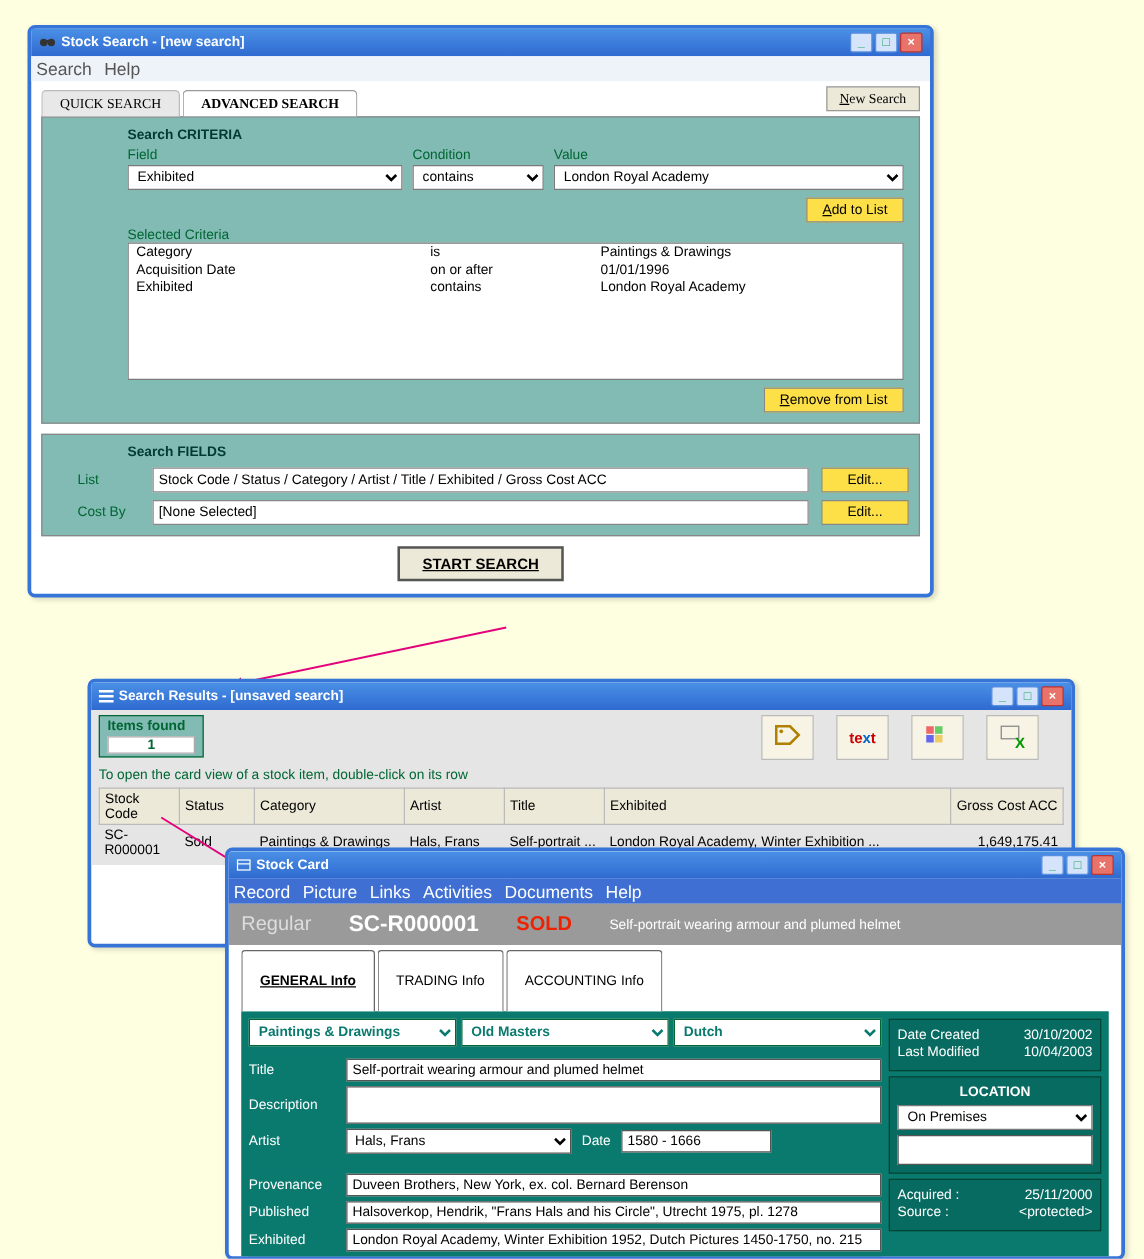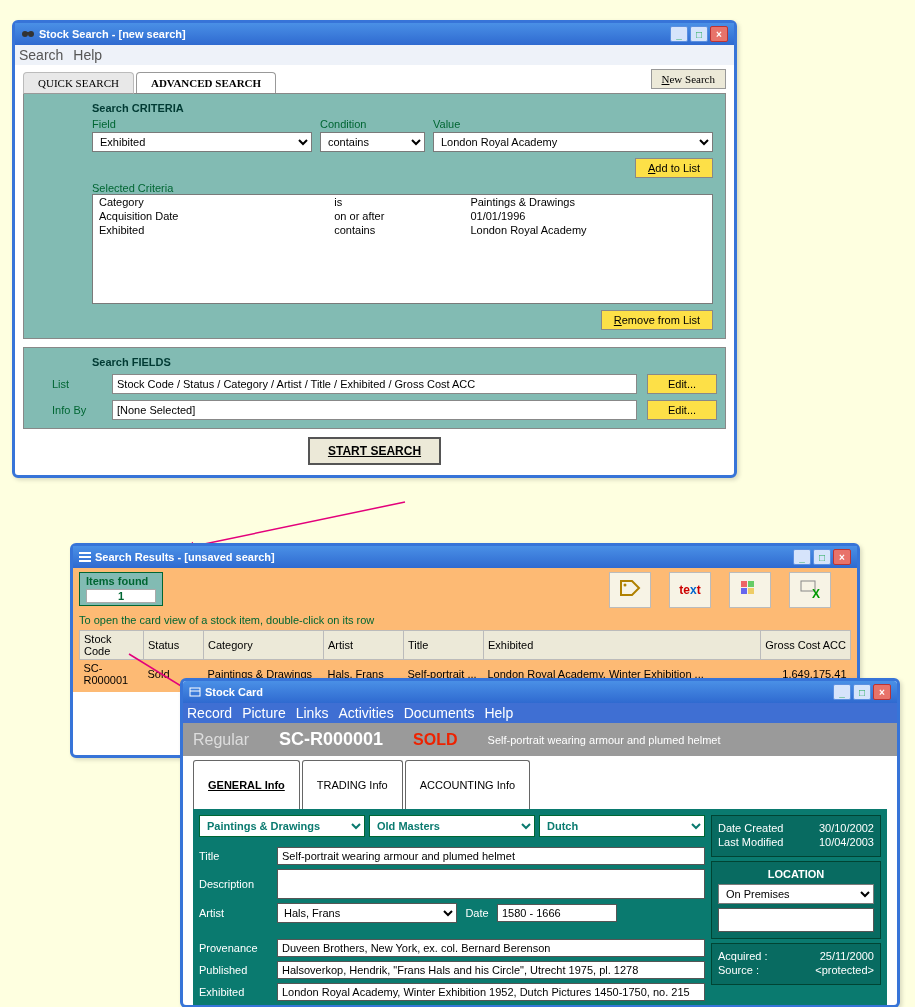"Stock Search - [new search]" div.window { left: 12px -> 22px }
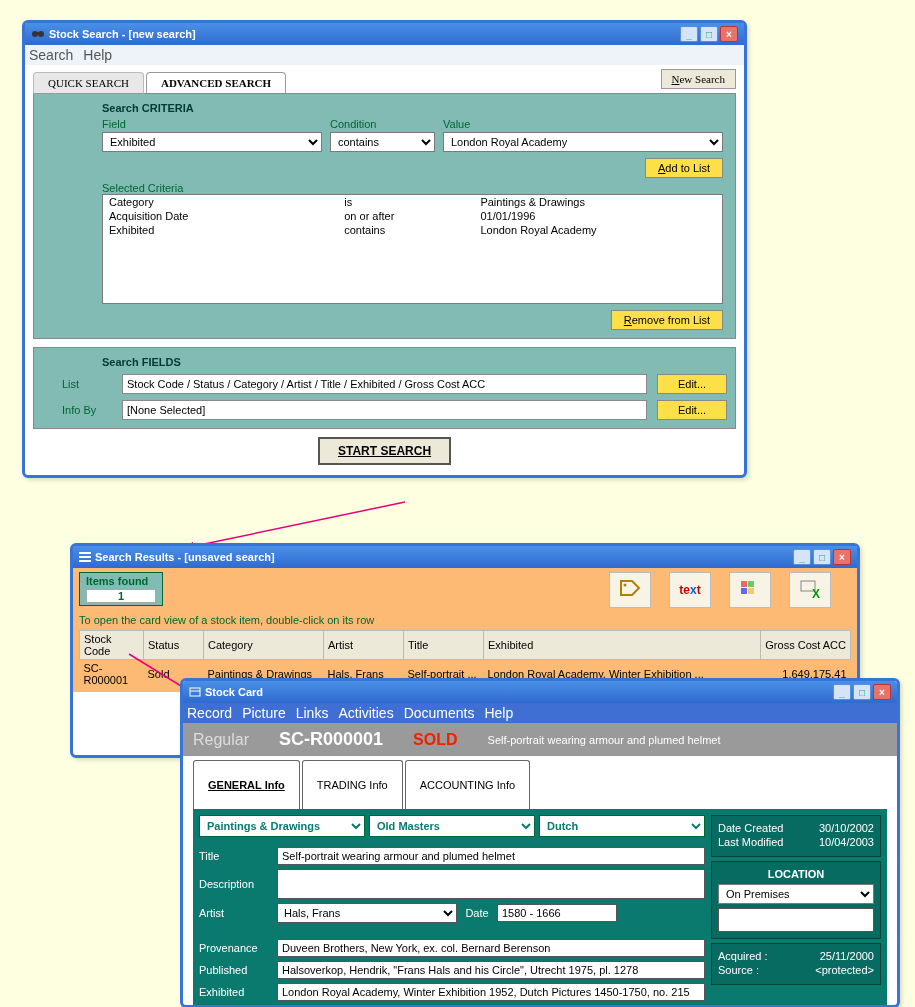"Info By" div.lbl { text: Info -> Cost }
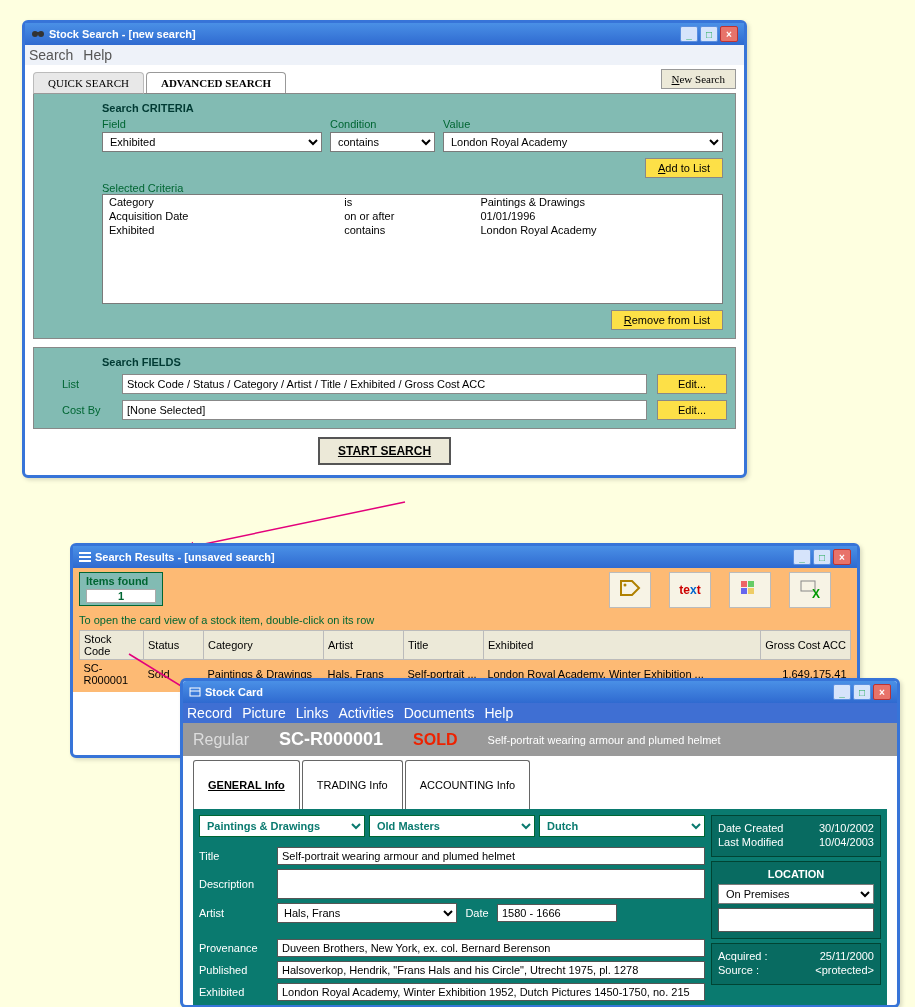"Items found" .results-body { background: #fdba74 -> #e5e5e5 }
